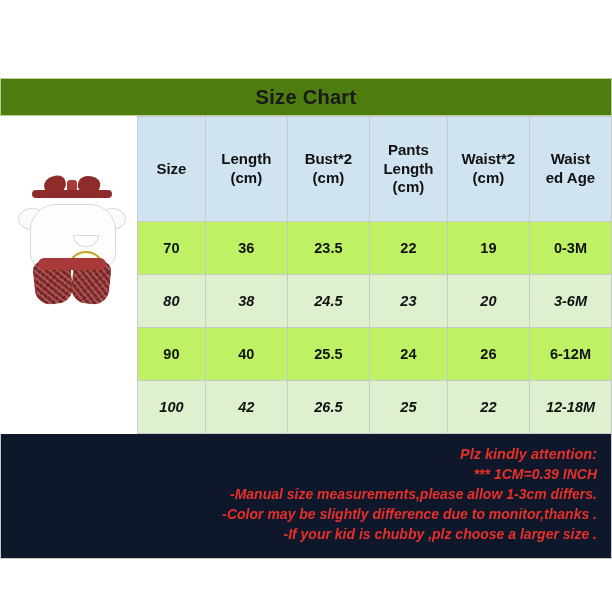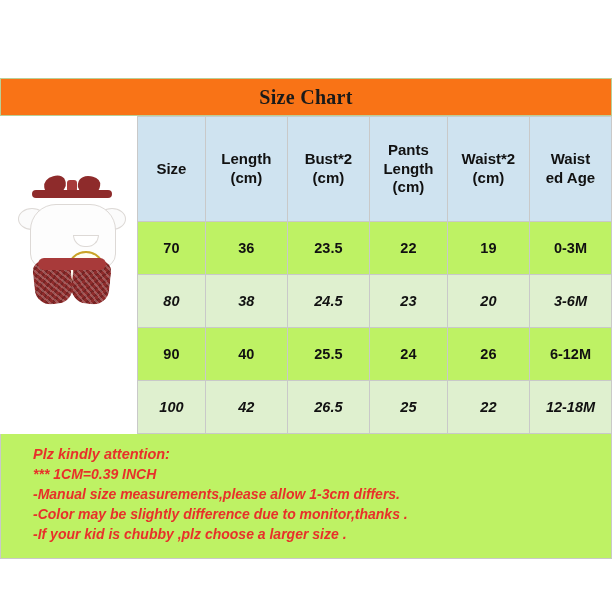"Size Chart" .title-bar { background: #f97316 -> #4d7c0f; font-family: Liberation Serif, serif -> none }
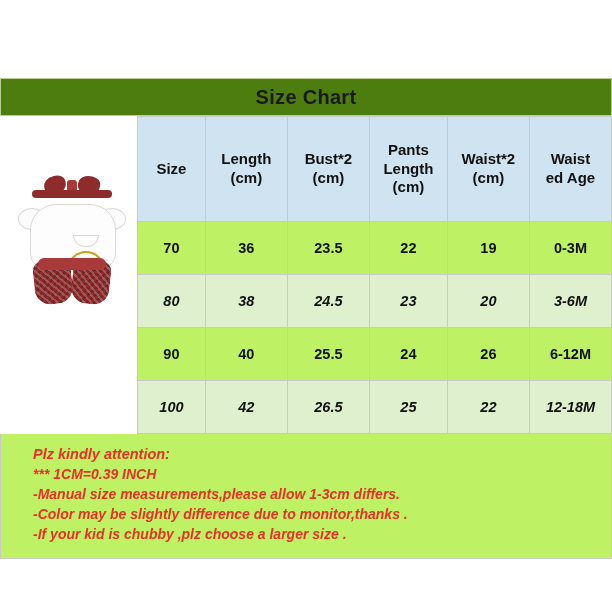"Plz kindly attention:" .notes { background: #bef264 -> #0f172a; padding: 10px 14px 14px 32px -> 10px 14px 14px 8px; text-align: none -> right }
